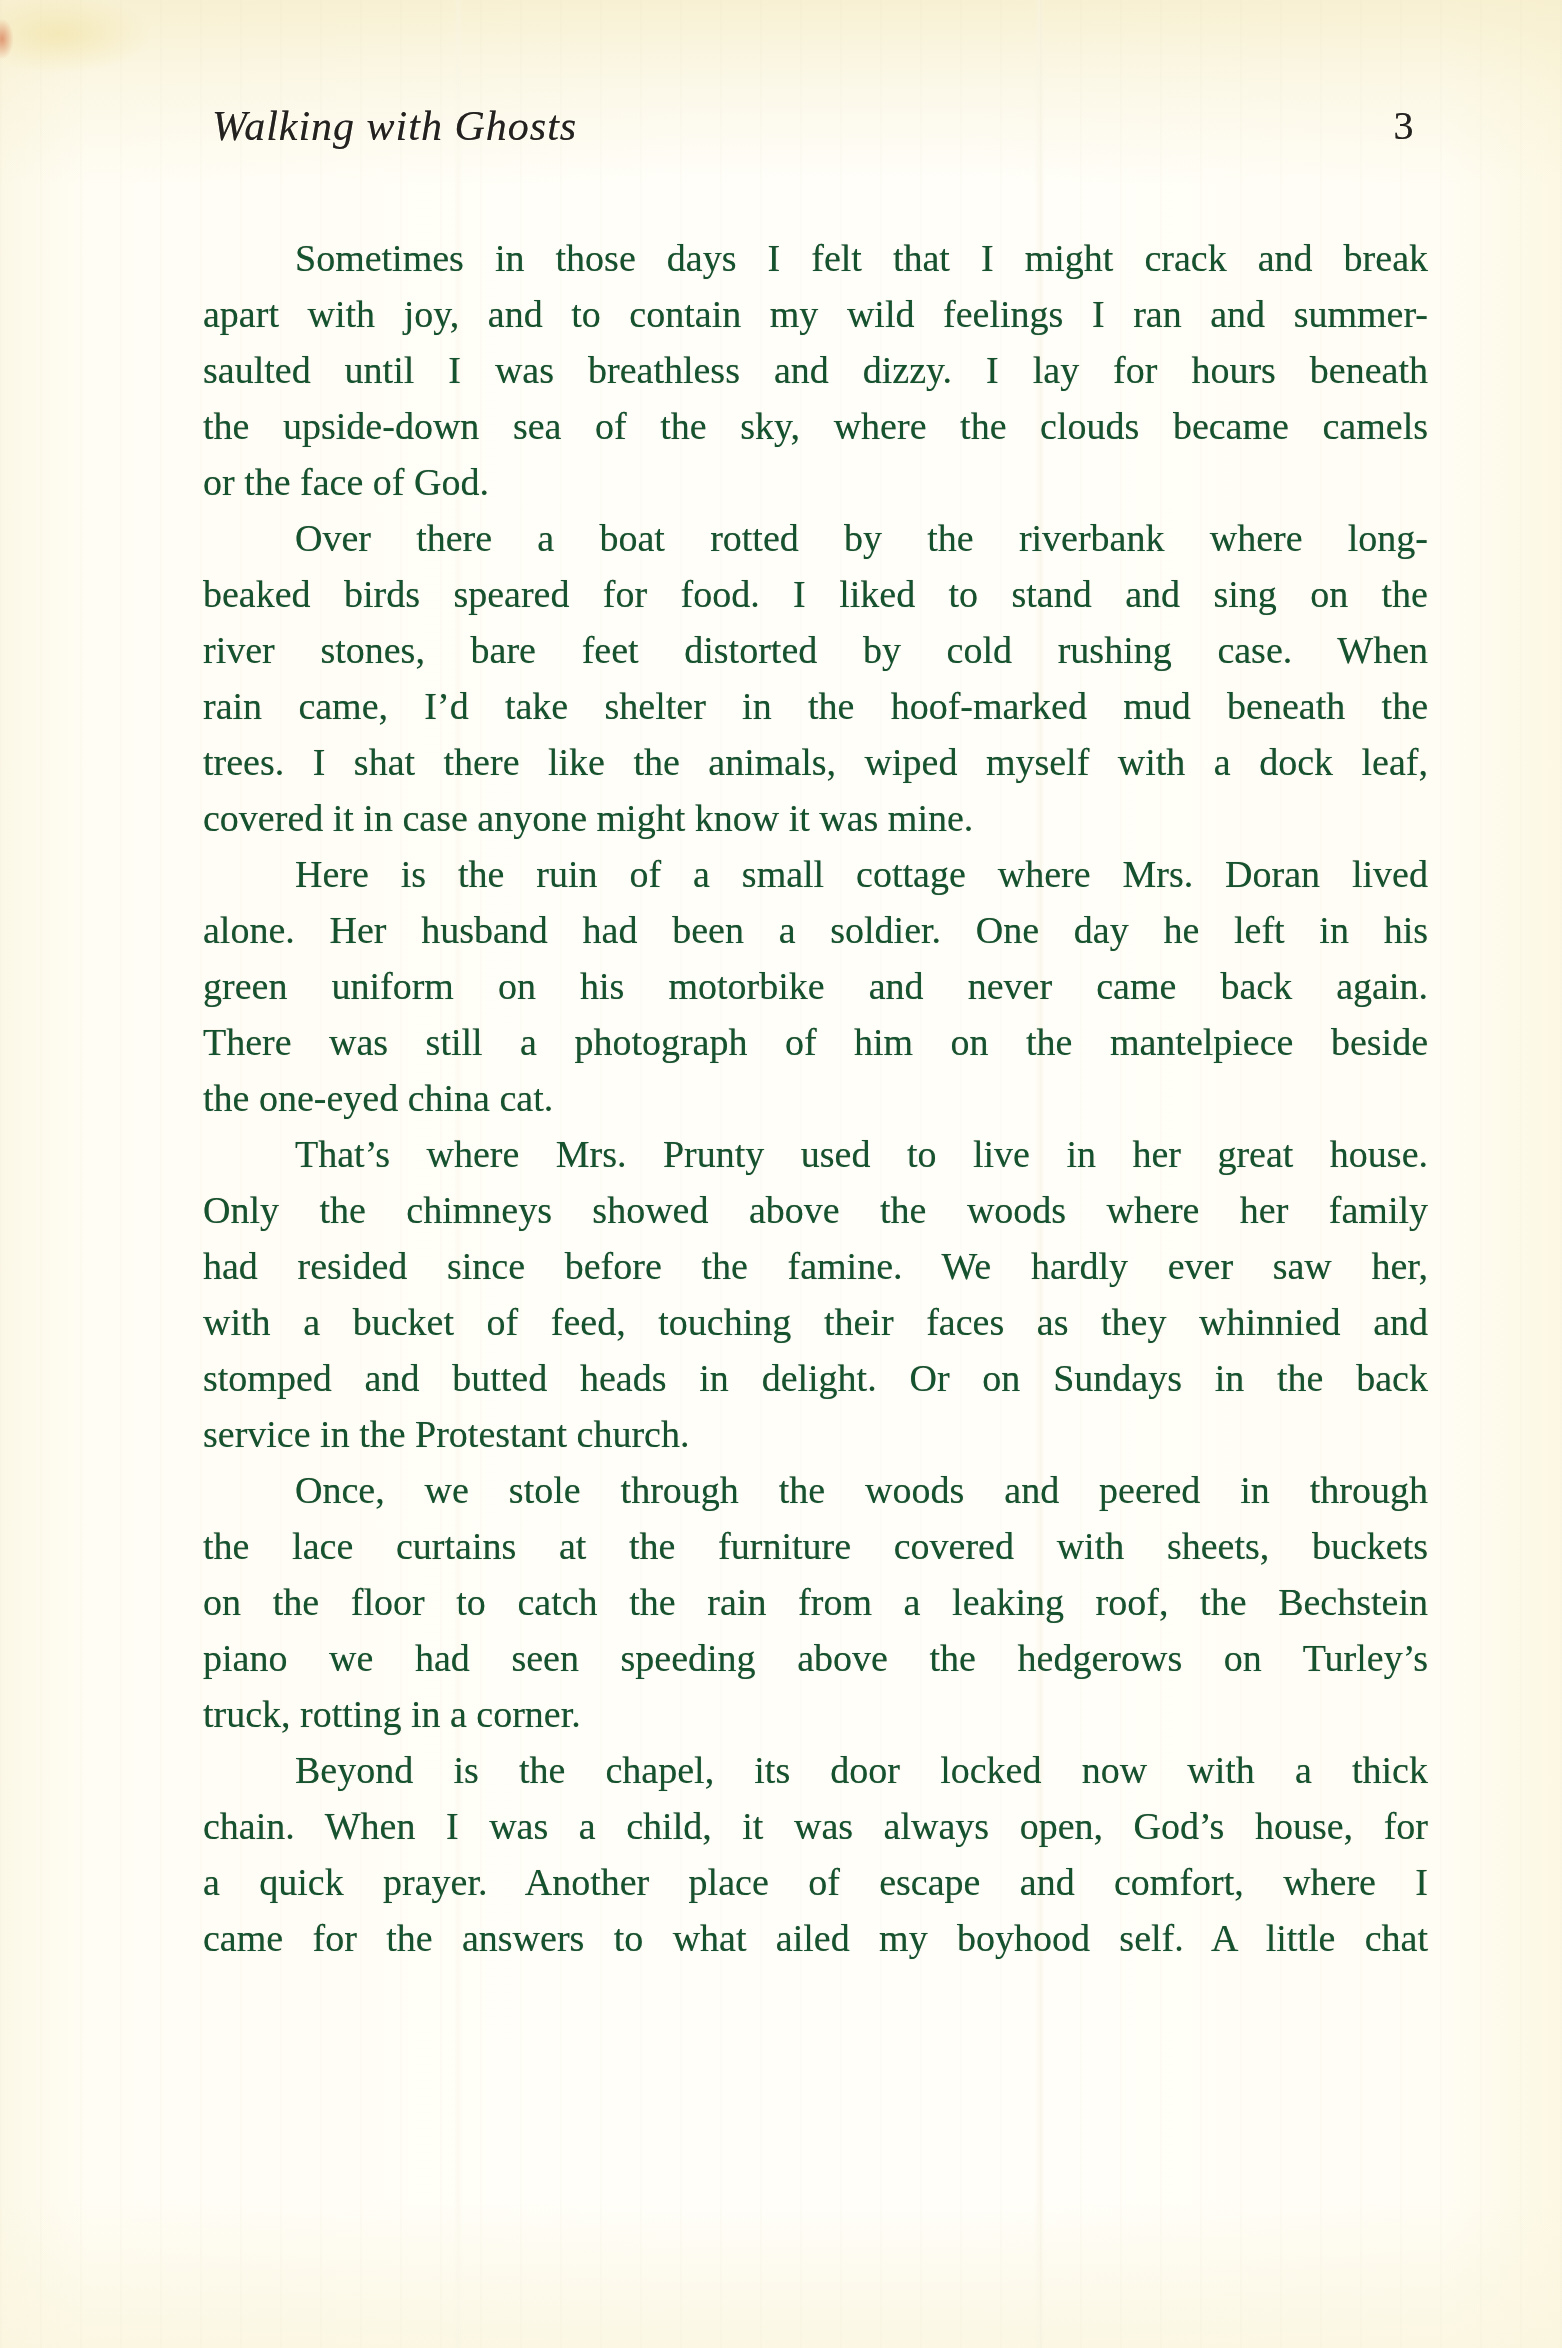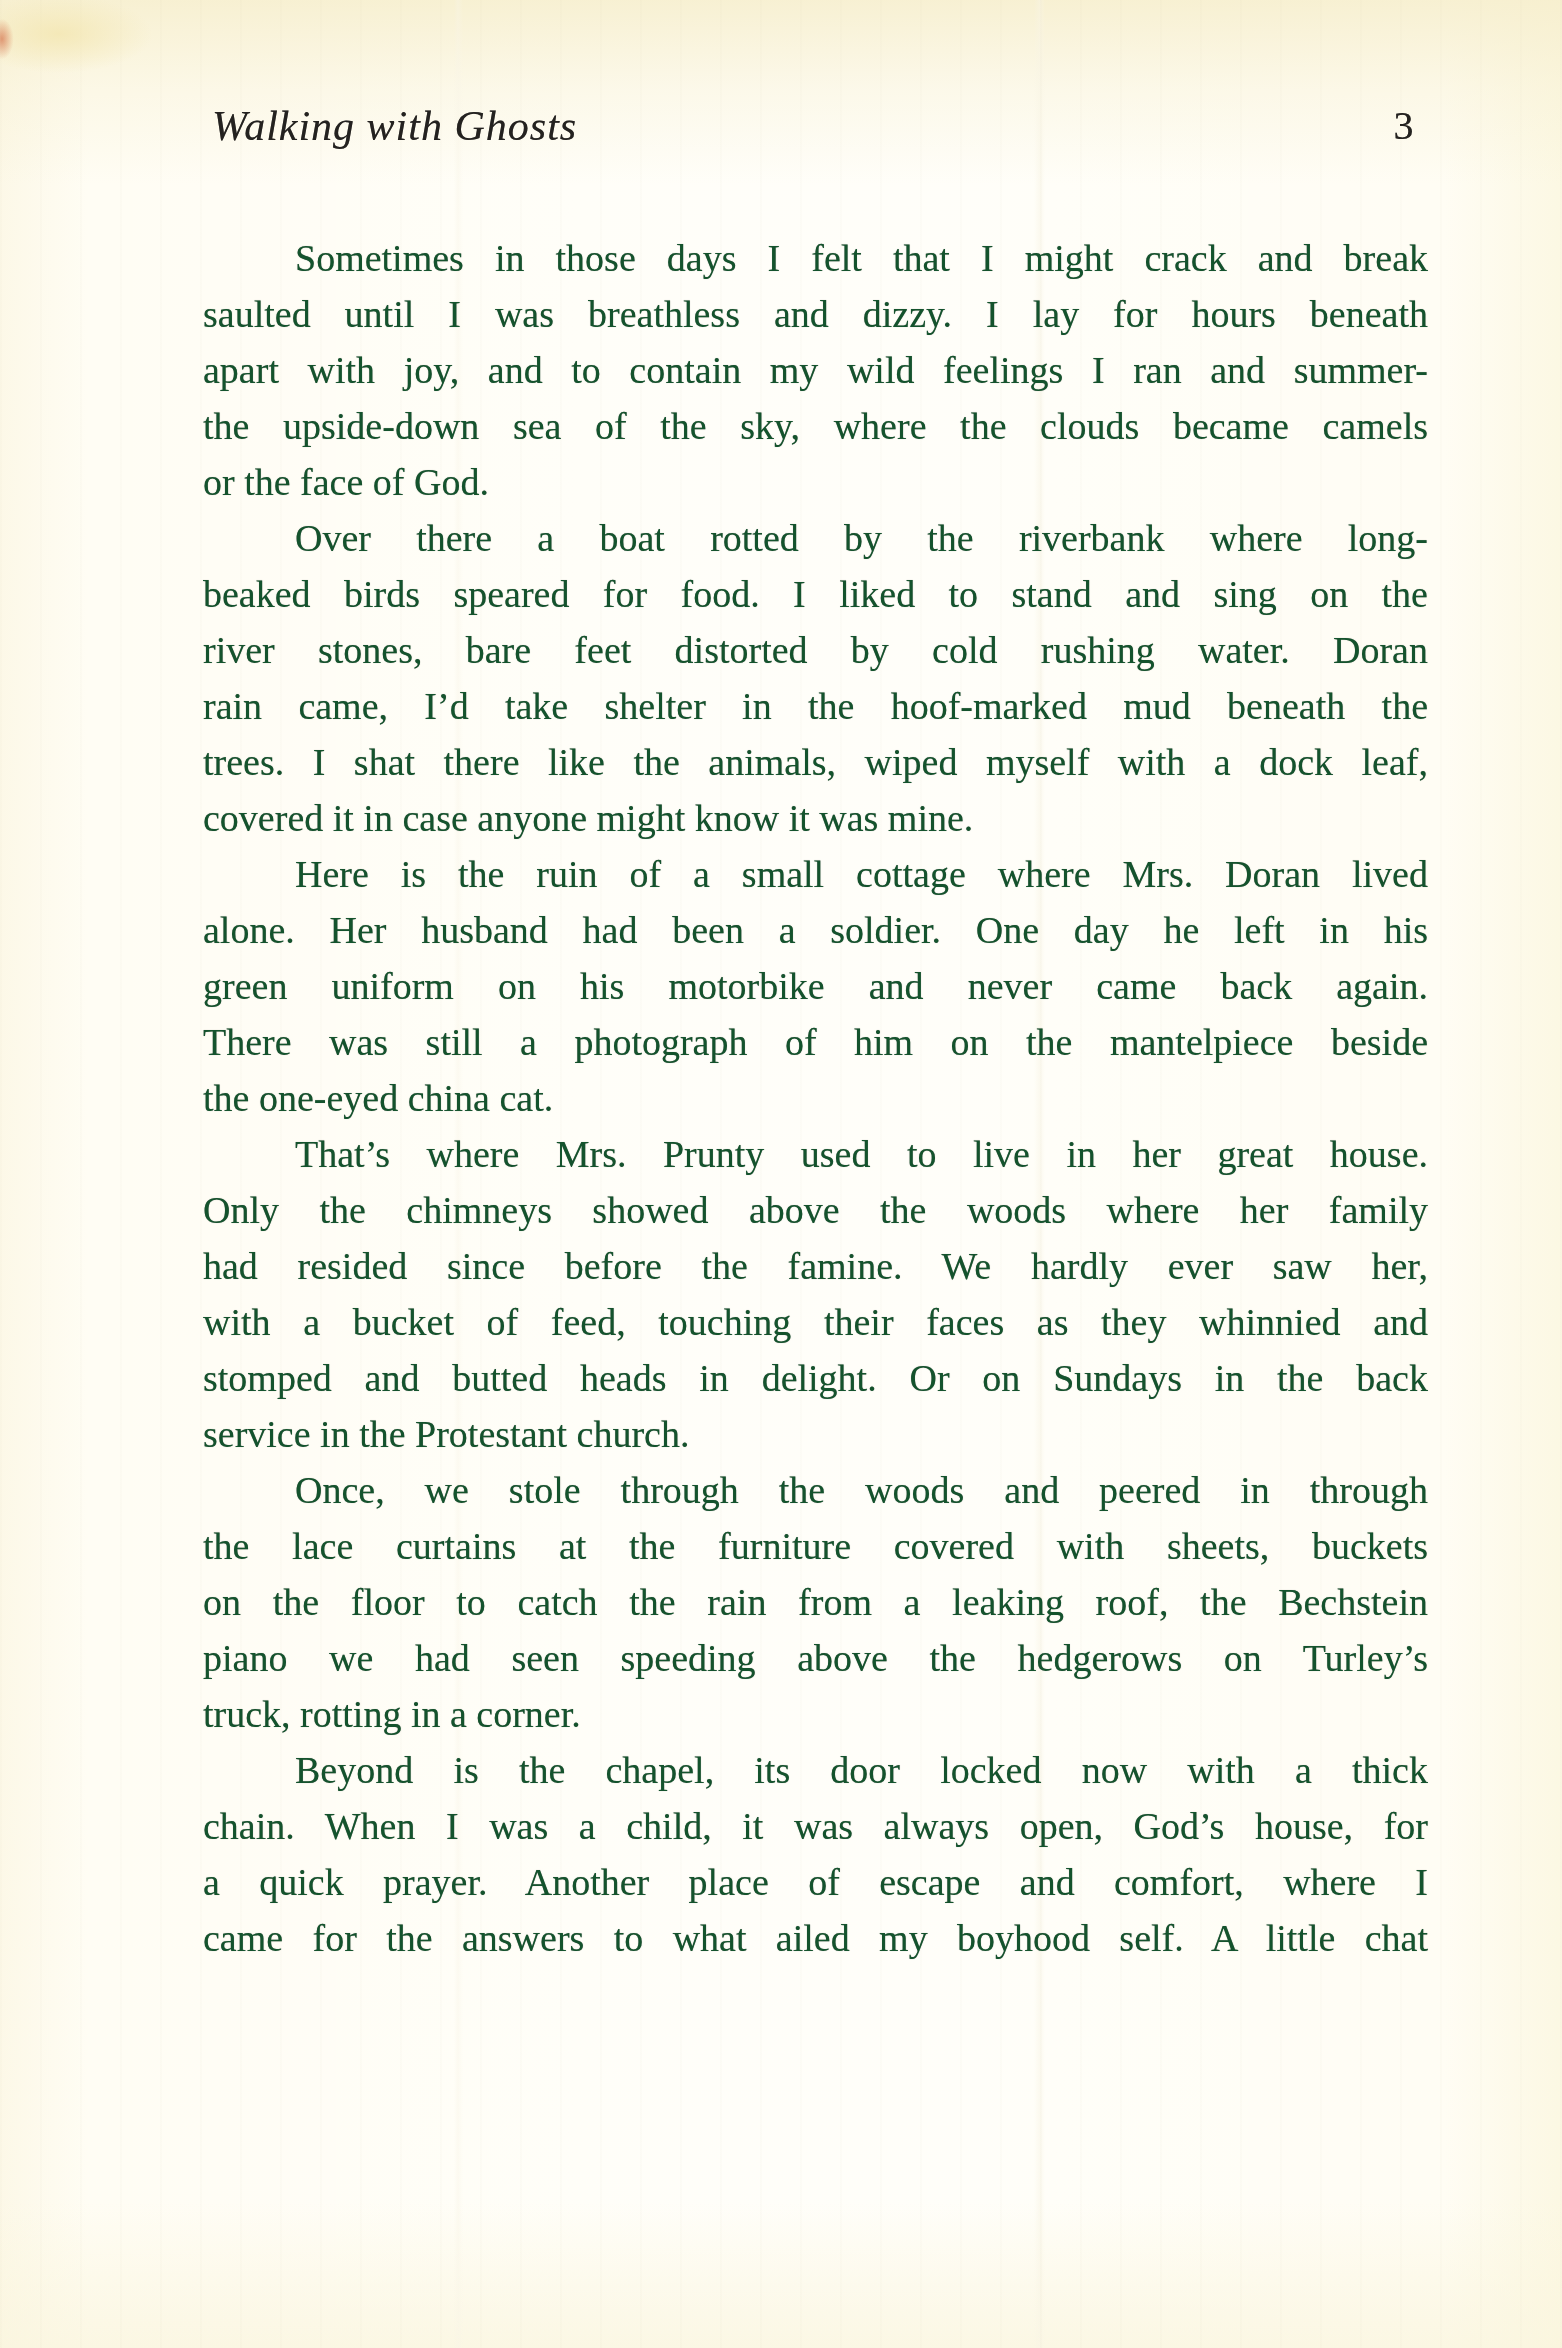"saulted until I was breathless" div.line { order: before "apart with joy, and to" -> after "apart with joy, and to" }
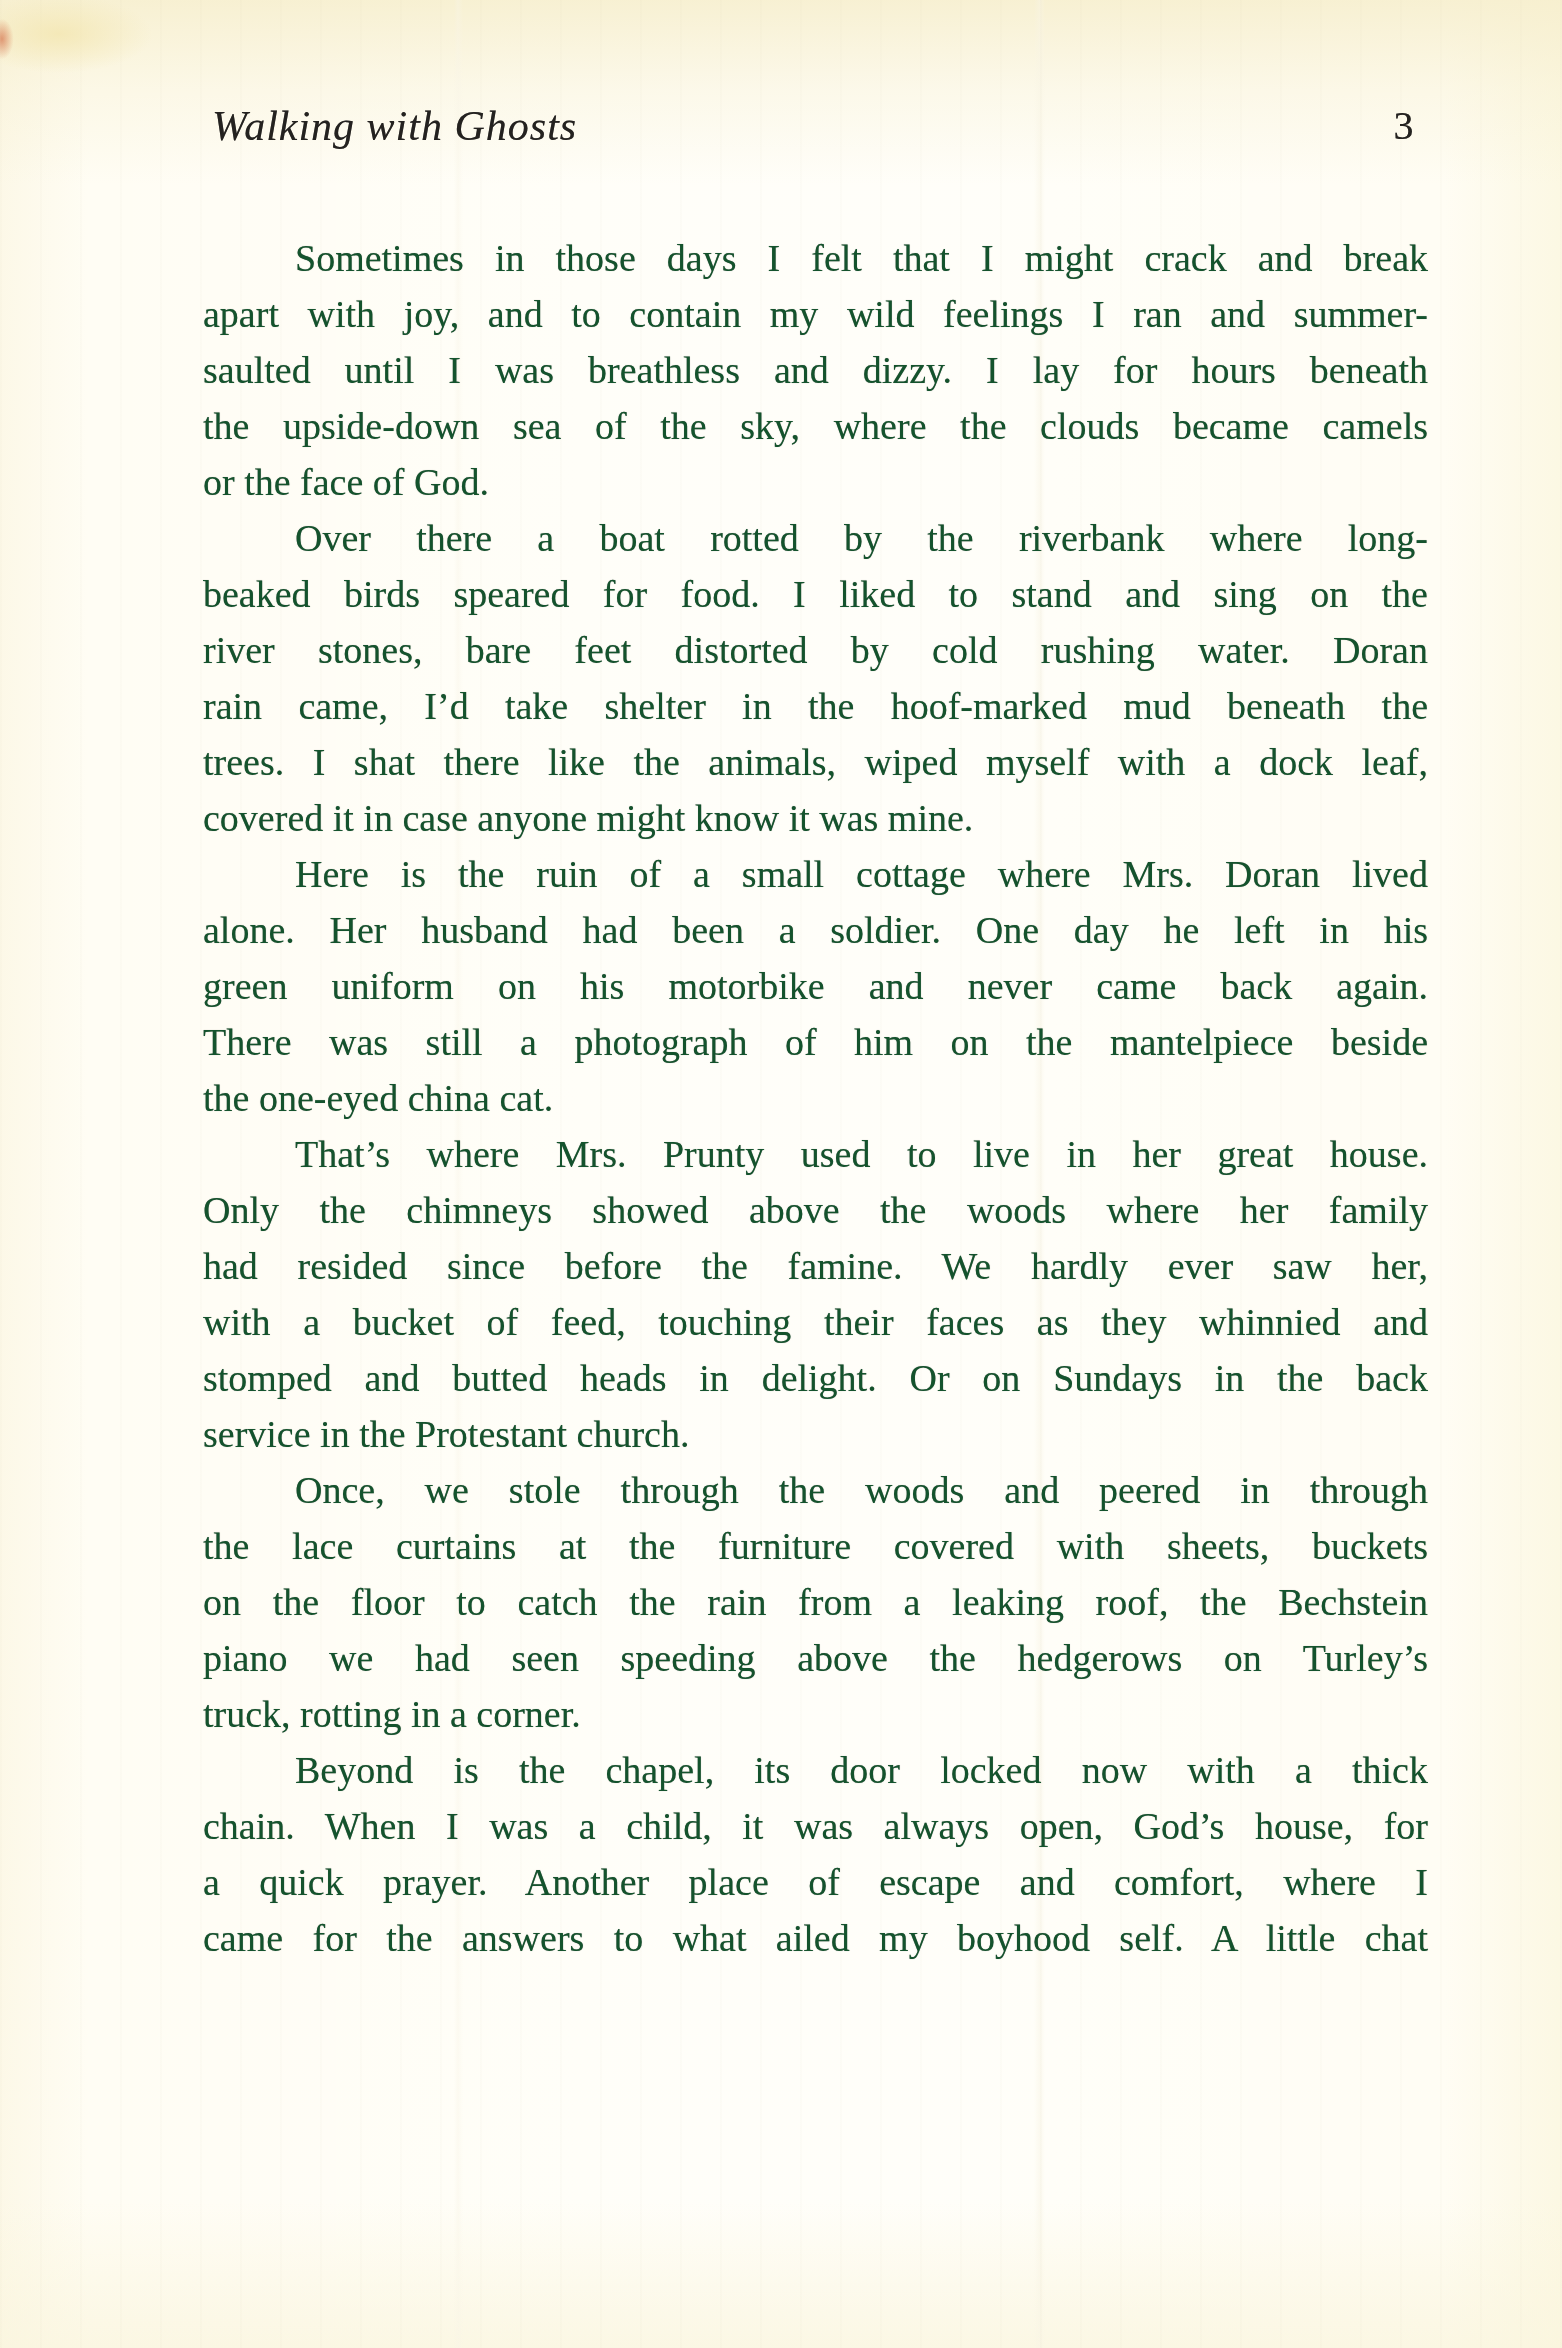"river stones, bare feet distorted" div.line { text: water. Doran -> case. When }
